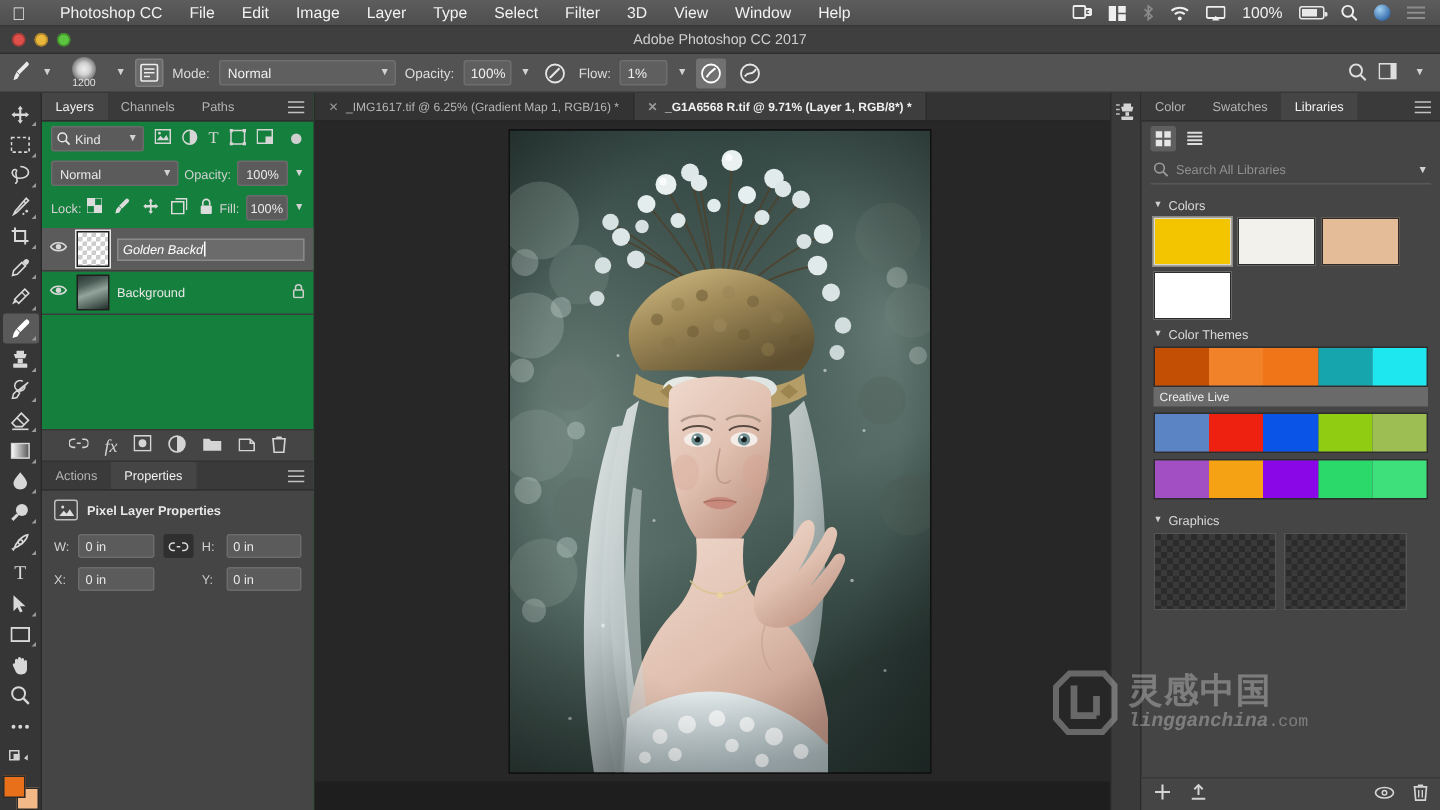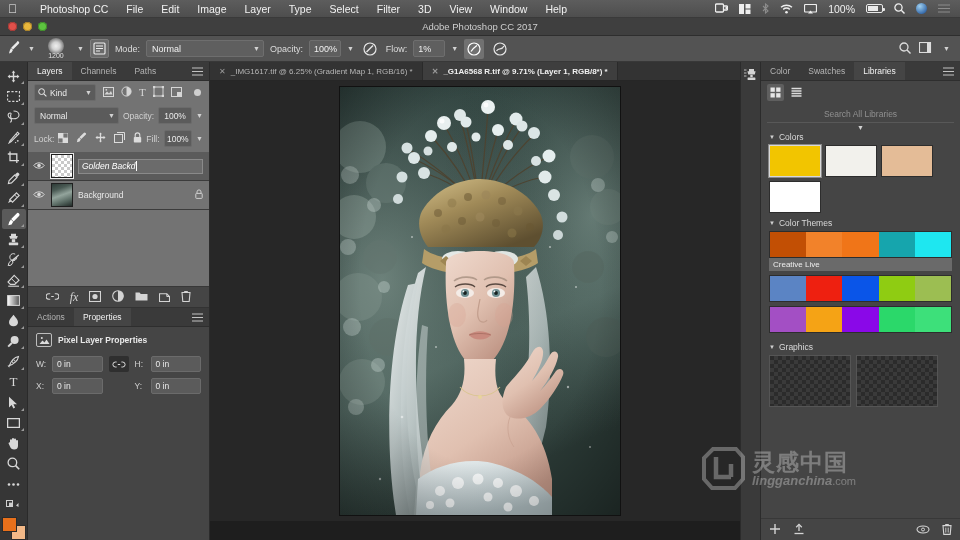"Layers" .leftdock { background: #737373 -> #15803d }
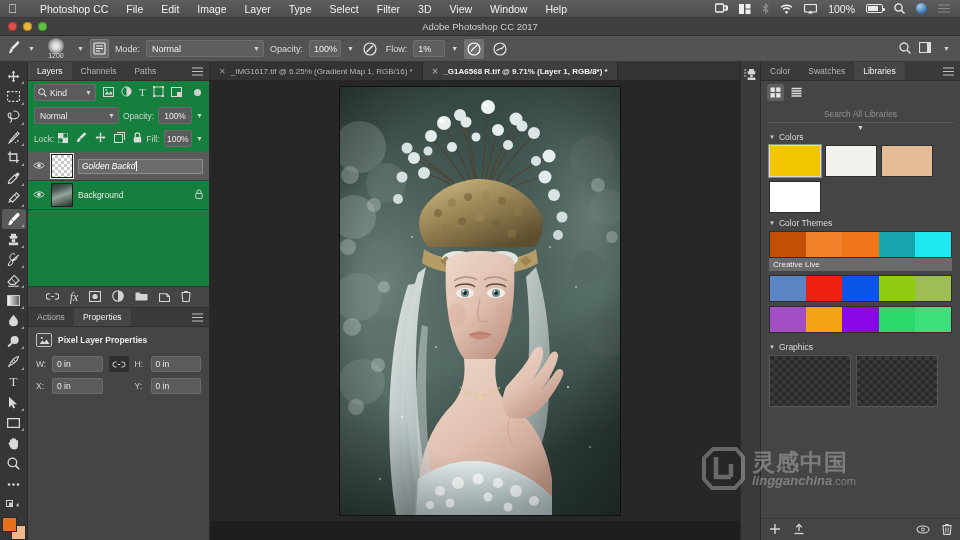"Search All Libraries" .searchrow { flex-direction: column -> none }
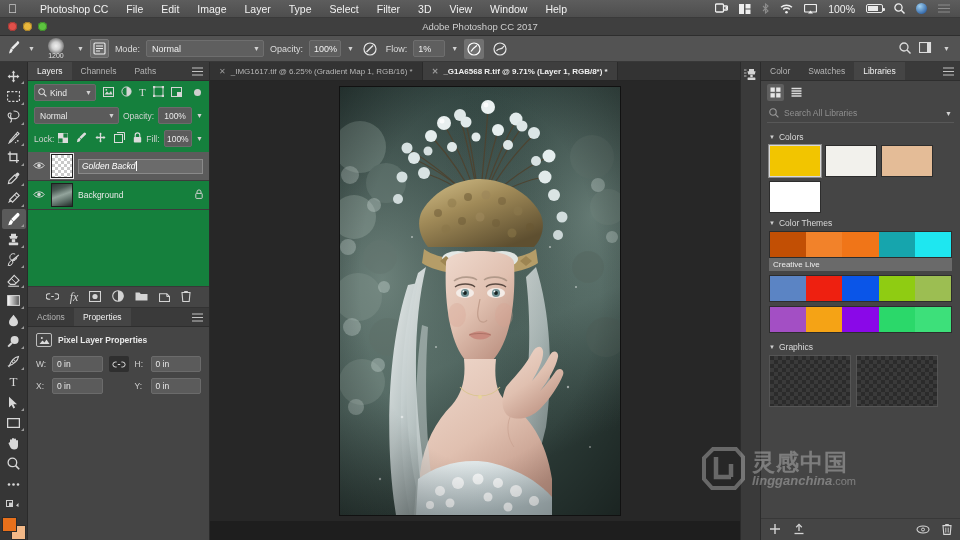"灵感中国" .wm-txt { font-family: none -> Liberation Mono, monospace }
